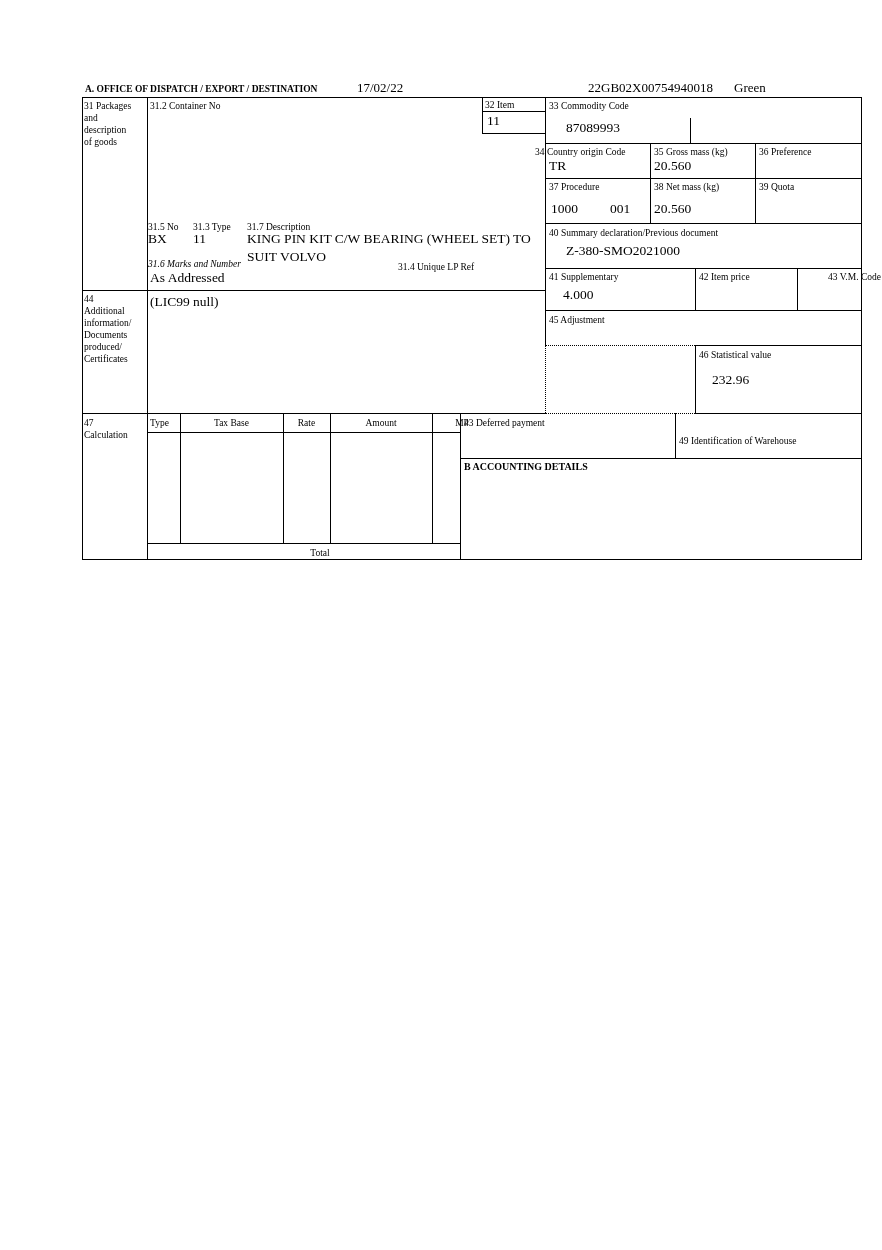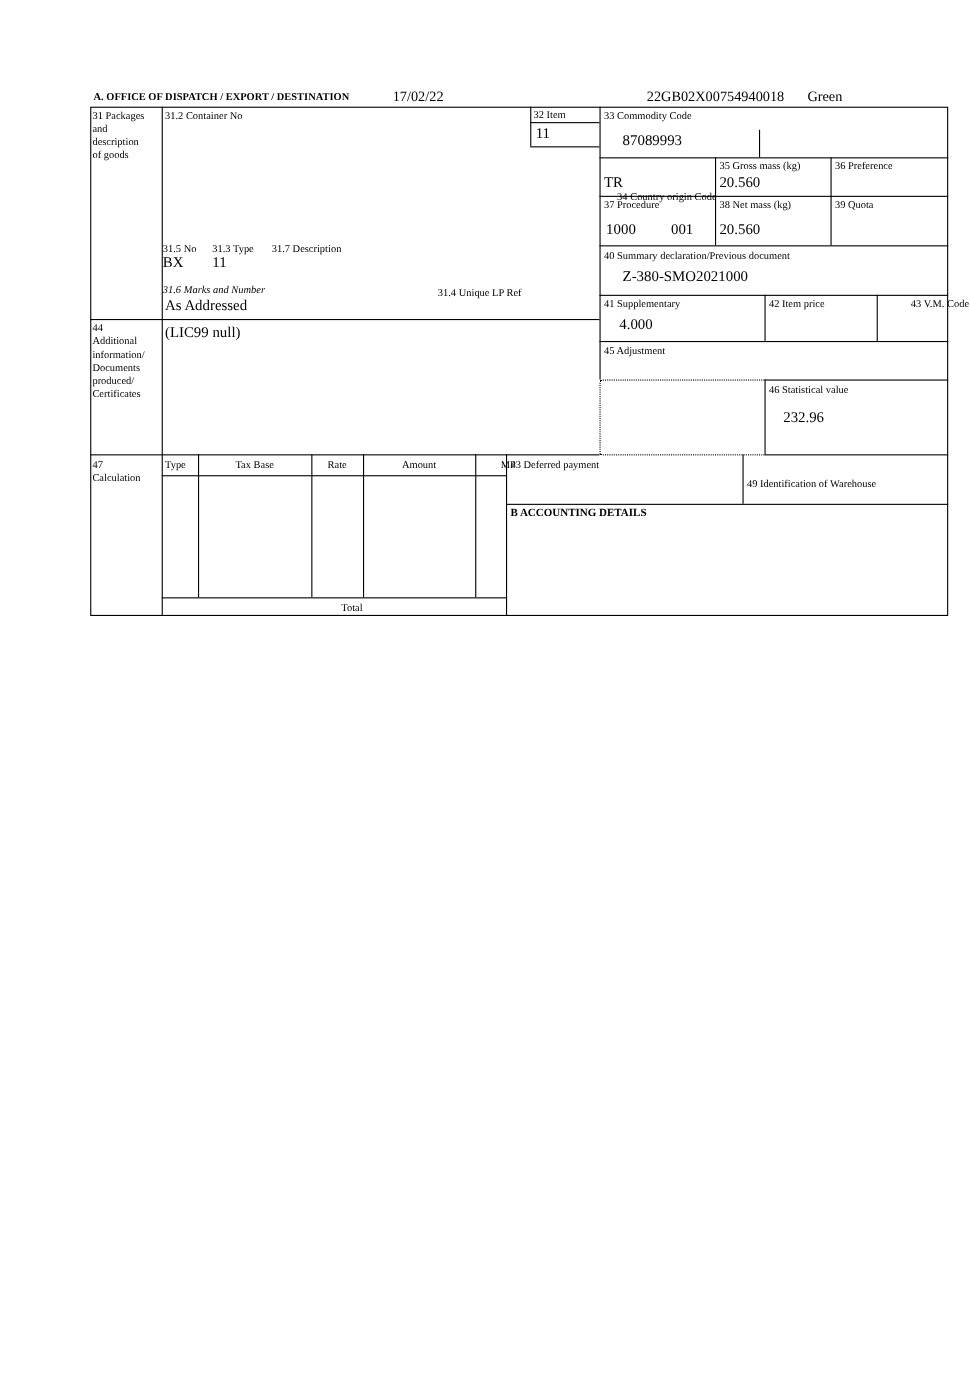"34 Country origin Code" div.lbl { left: 561px -> 535px; margin-top: 28px -> none }
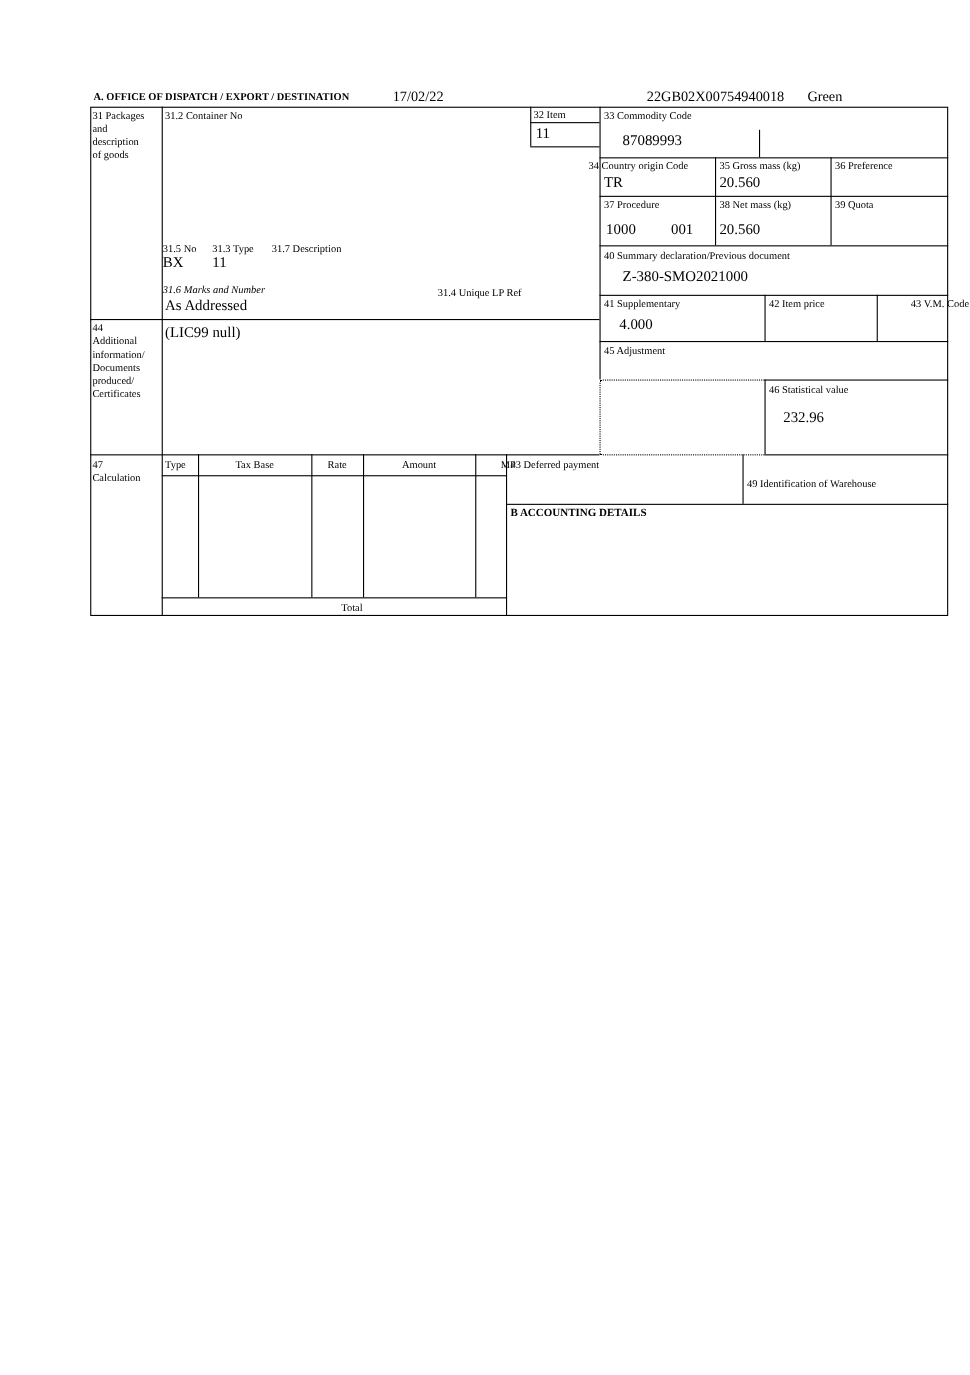"KING PIN KIT C/W BEARING" div.val { html: none -> <div>KING PIN KIT C/W BEARING (WHEEL SET) TO SUIT VOLVO</div> }
